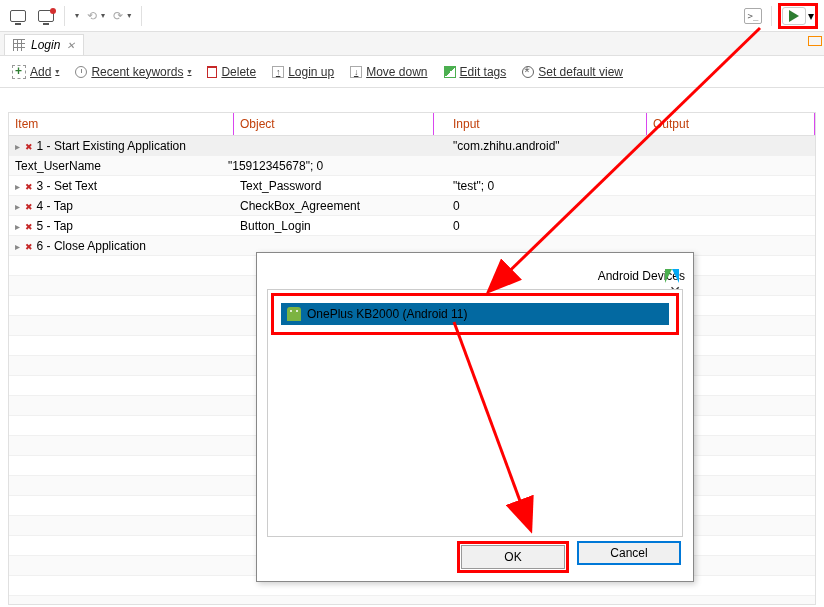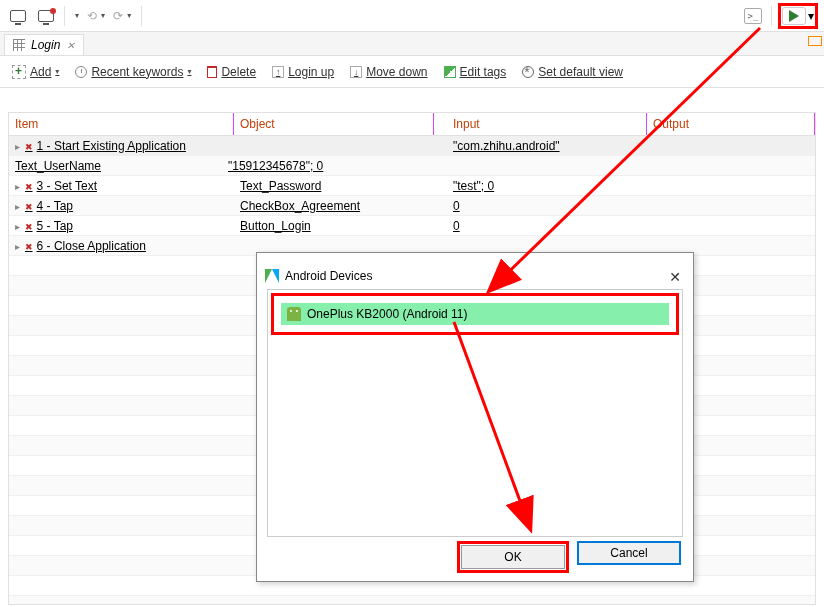"▸ ✖ 1 - Start" .tr { text-decoration: underline -> none }
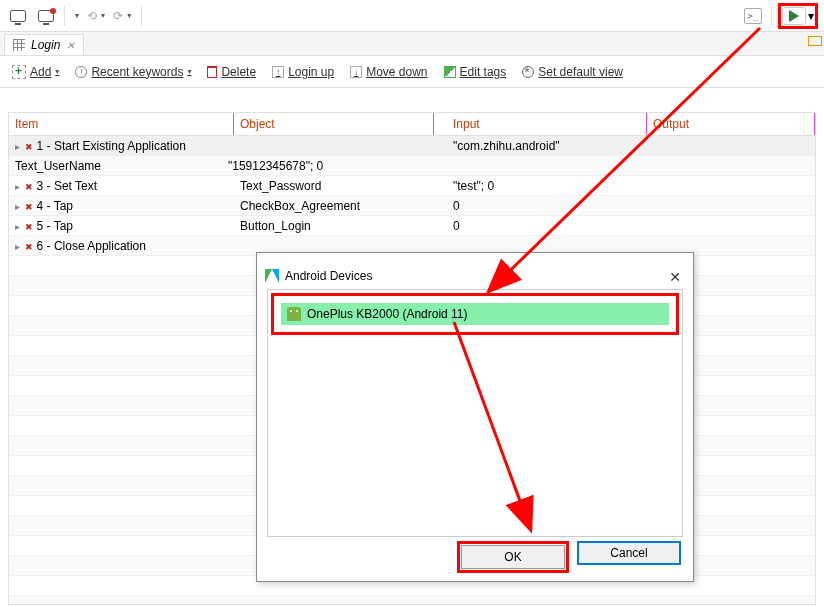"Android Devices" .dlg-title { align-items: flex-start -> flex-end; flex-direction: none -> column }
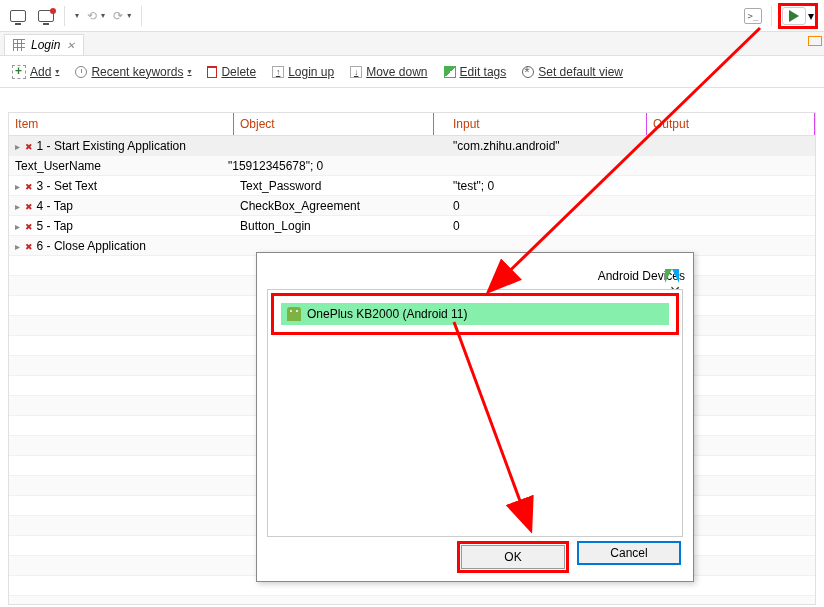"OnePlus KB2000 (Android 11)" .device-row { background: #86efac -> #0369a1 }
